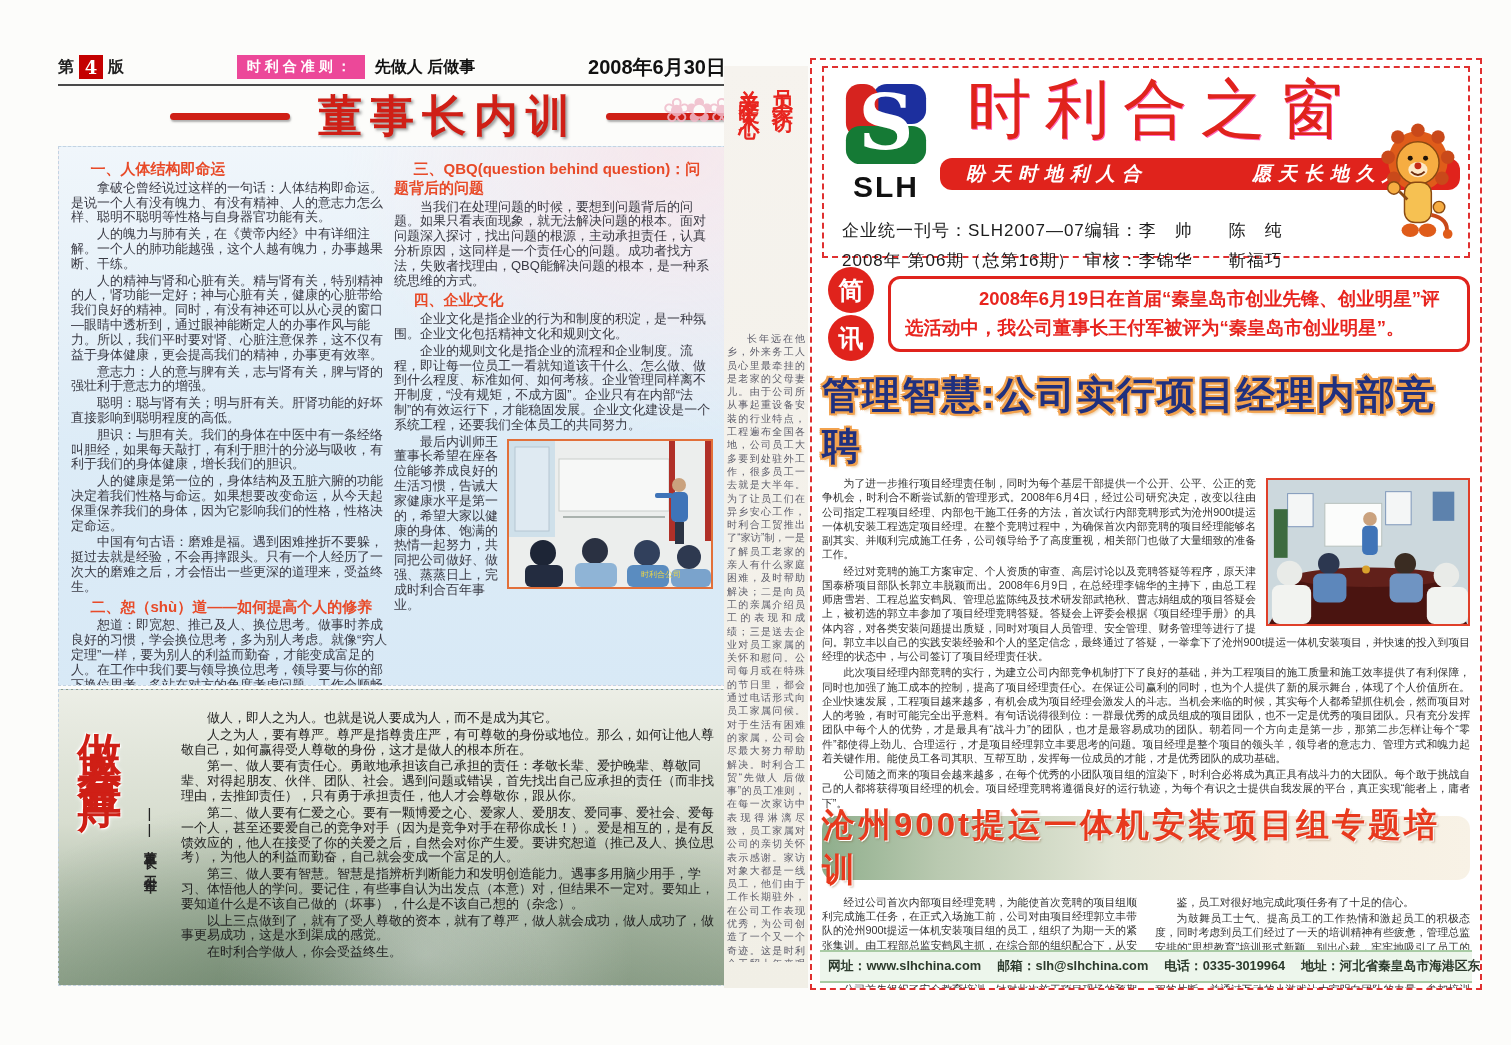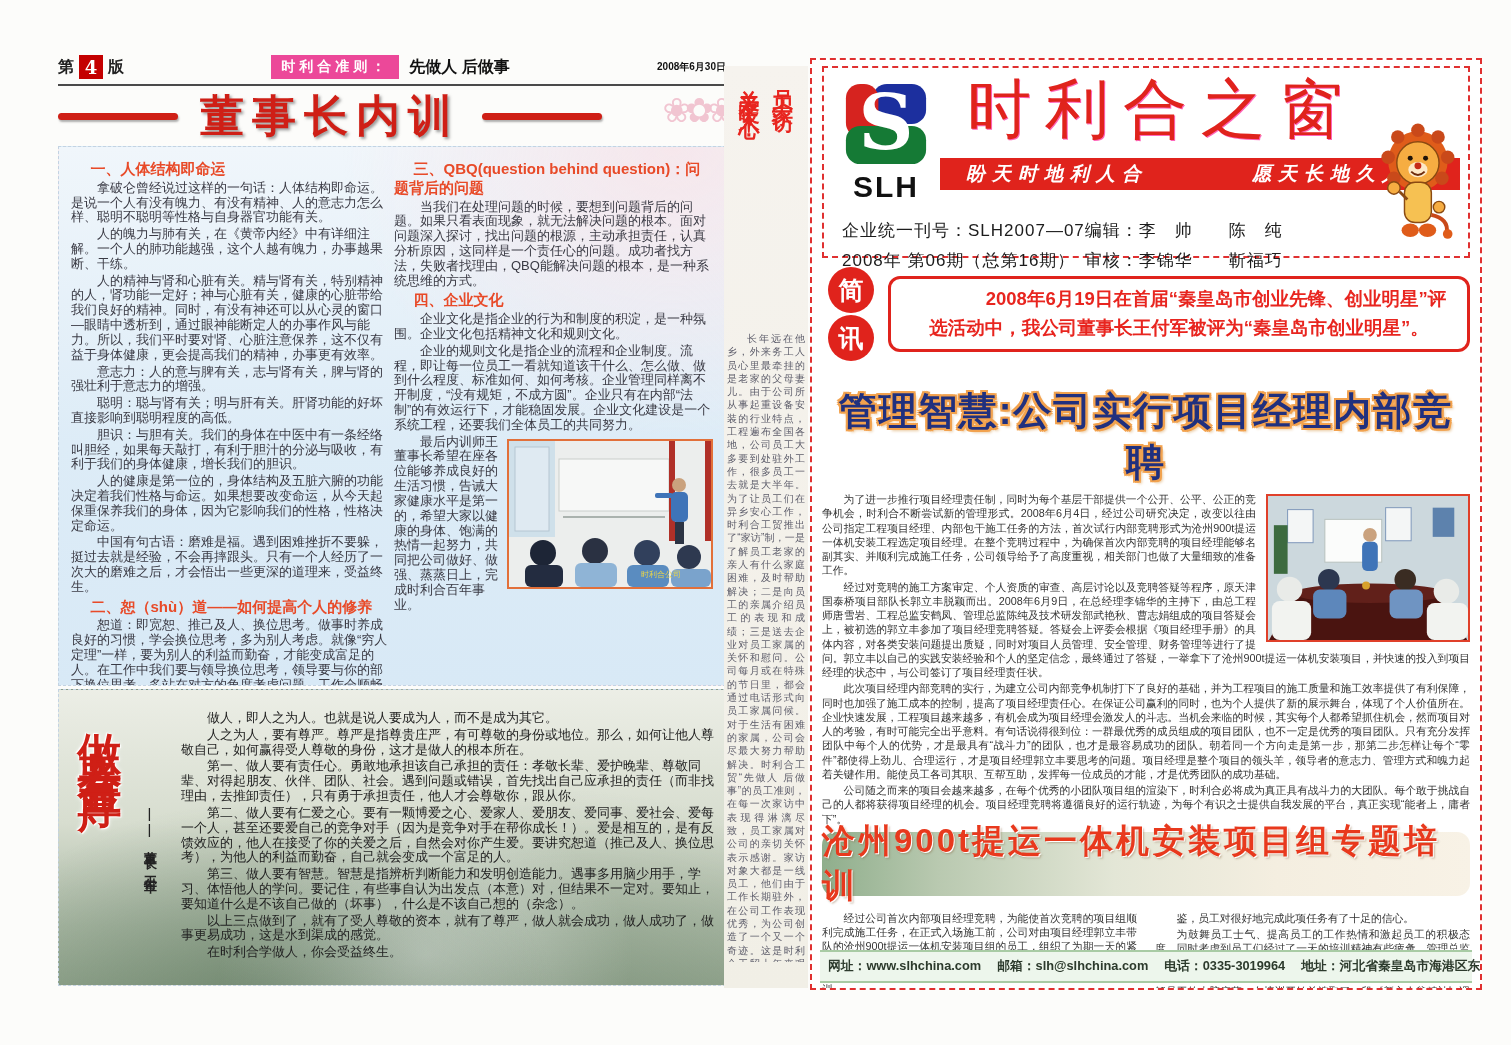"2008年6月30日" .lp-date { font-size: 10px -> 20px }
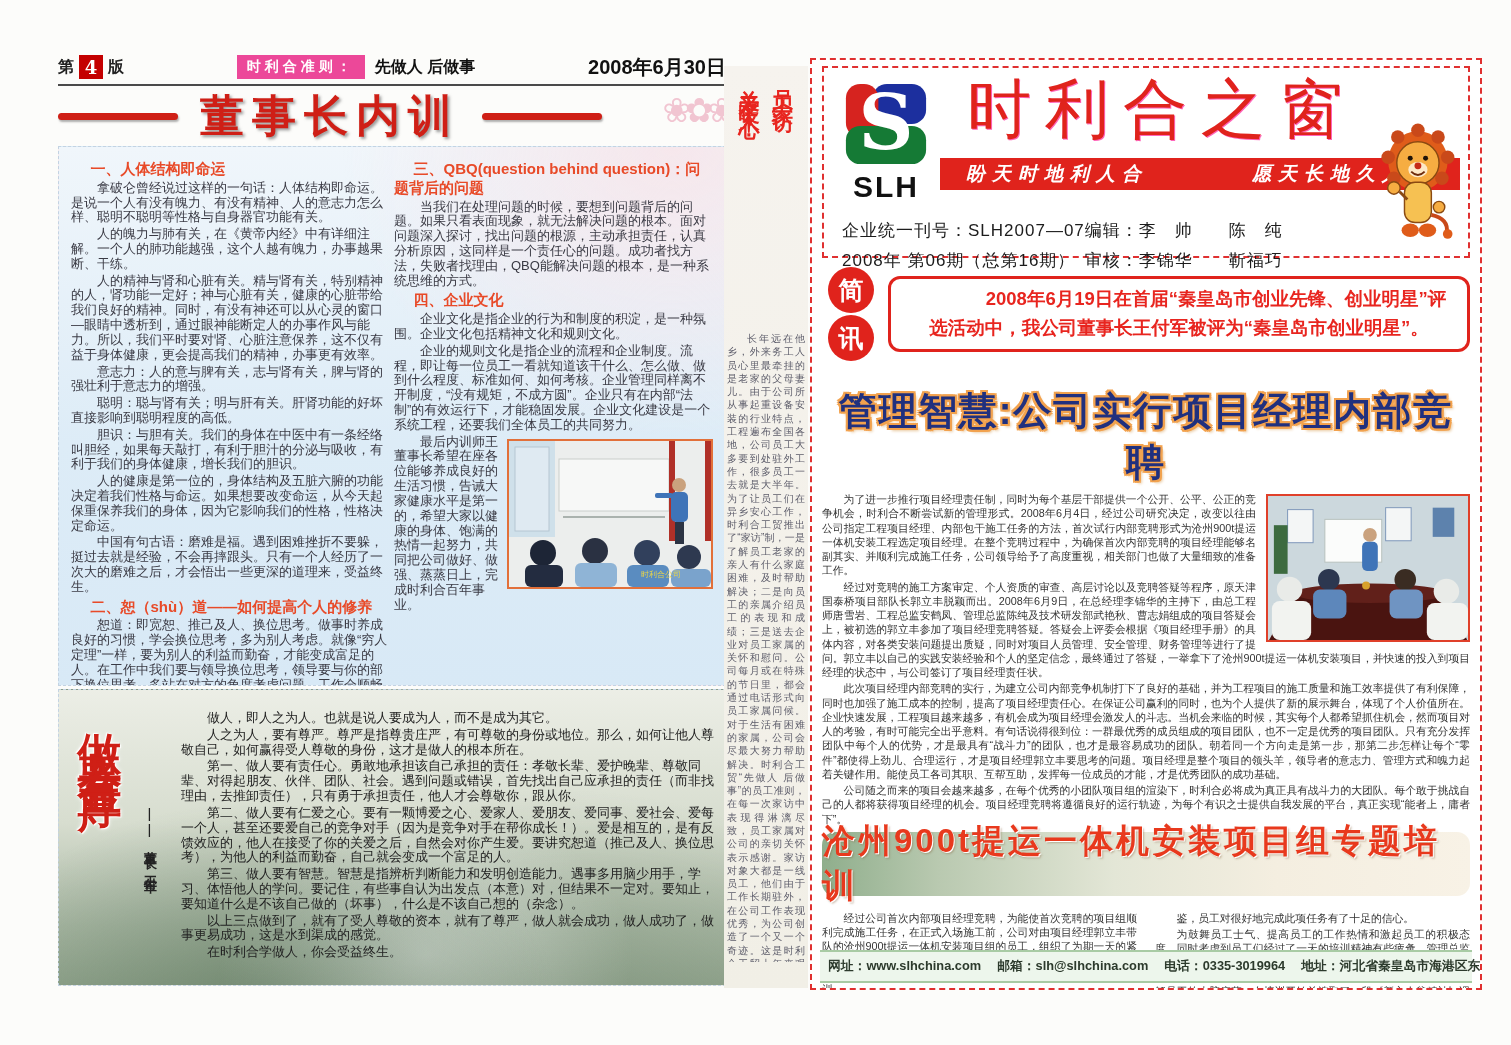"董事长内训" .lp-title-row { gap: 22px -> 28px; justify-content: flex-start -> flex-end }
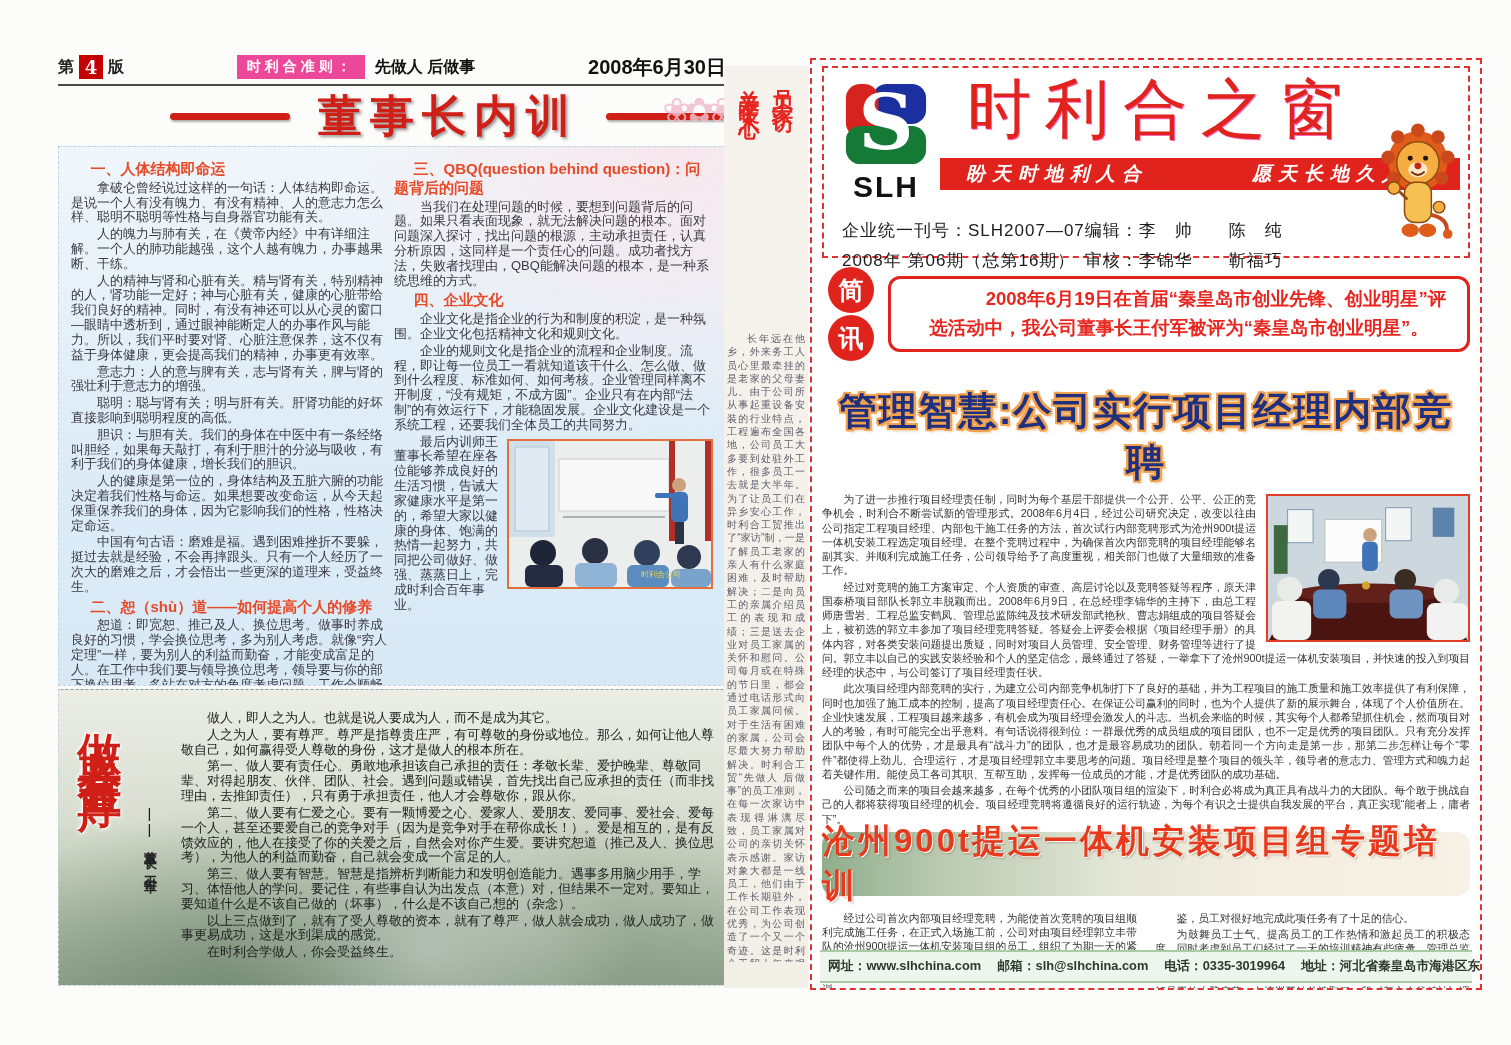"盼天时地利人合" .mast-banner { border-radius: 0 -> 12px }
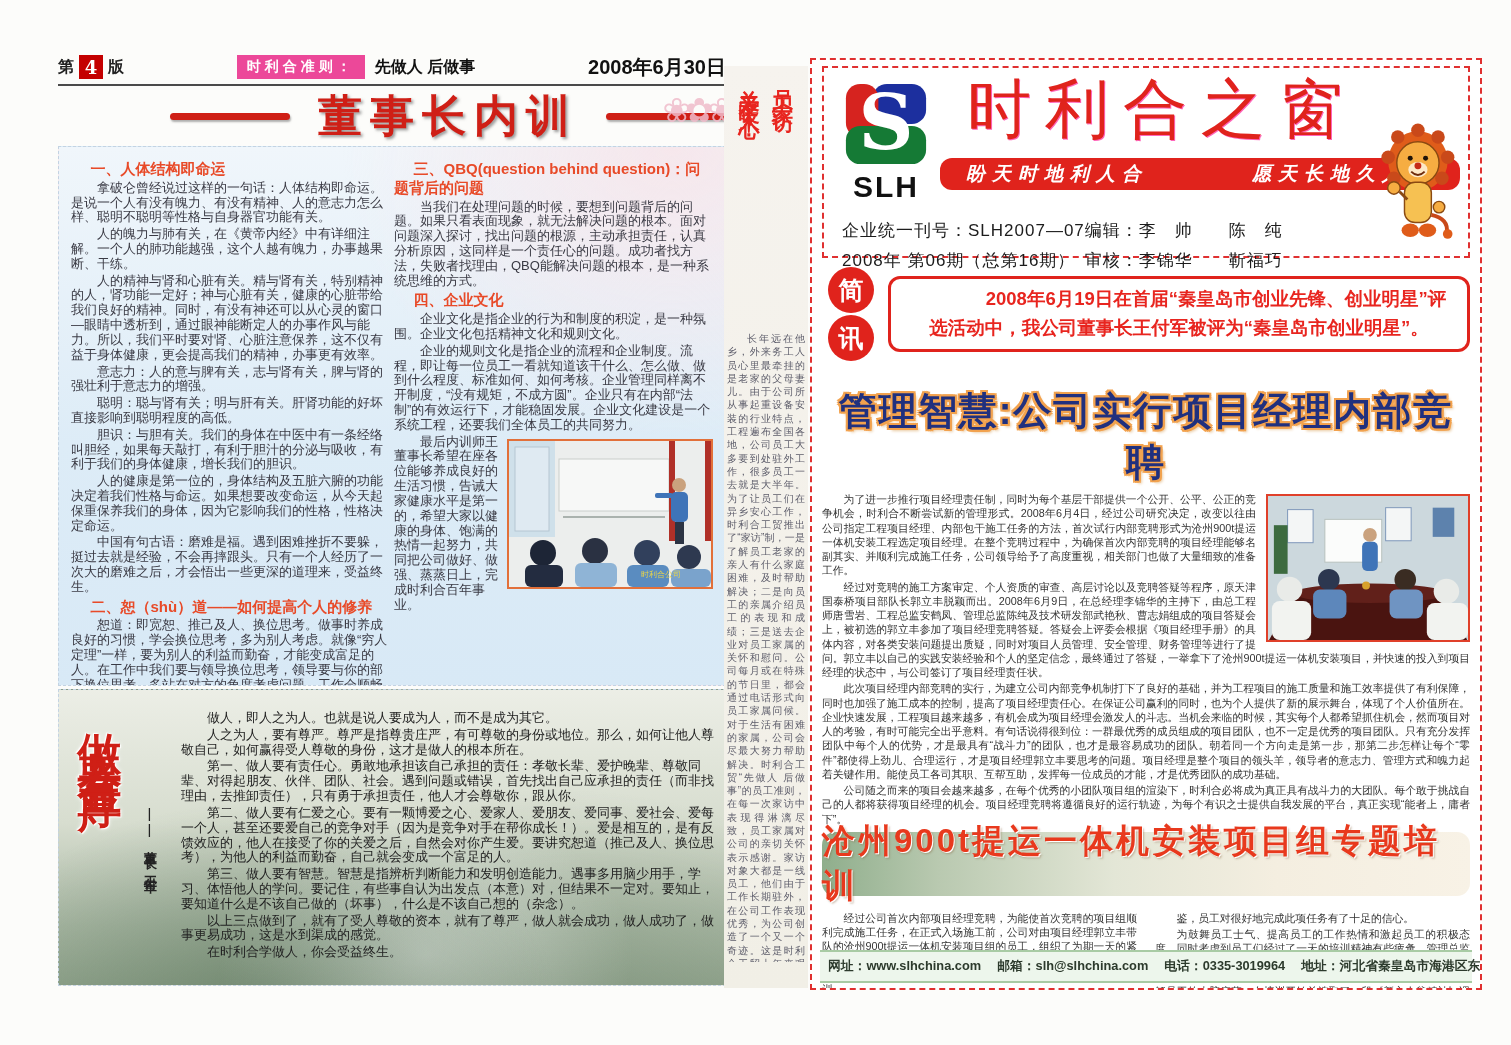"2008年6月19日在首届“秦皇岛市创业先锋、创业明星”评选活动中，我公司董事长" .brief-box p { text-align: center -> none }
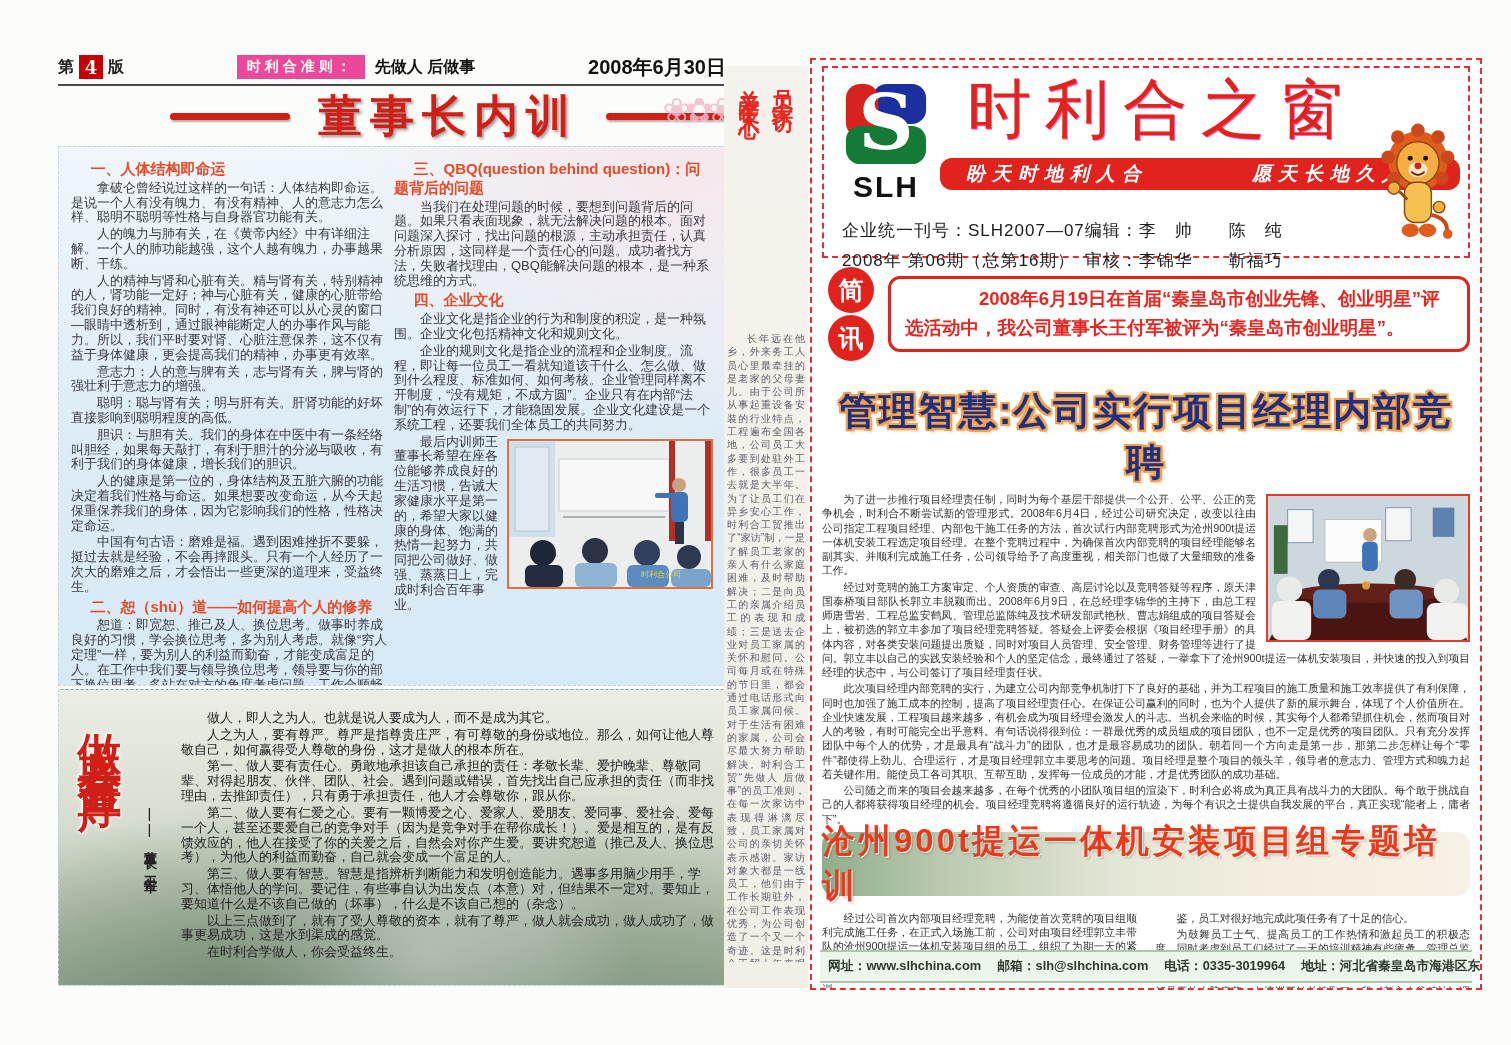"管理智慧:公司实行项目经理内部竞聘" .headline1 { margin: 24px 0 4px -> 8px 0 4px; text-align: center -> left }
